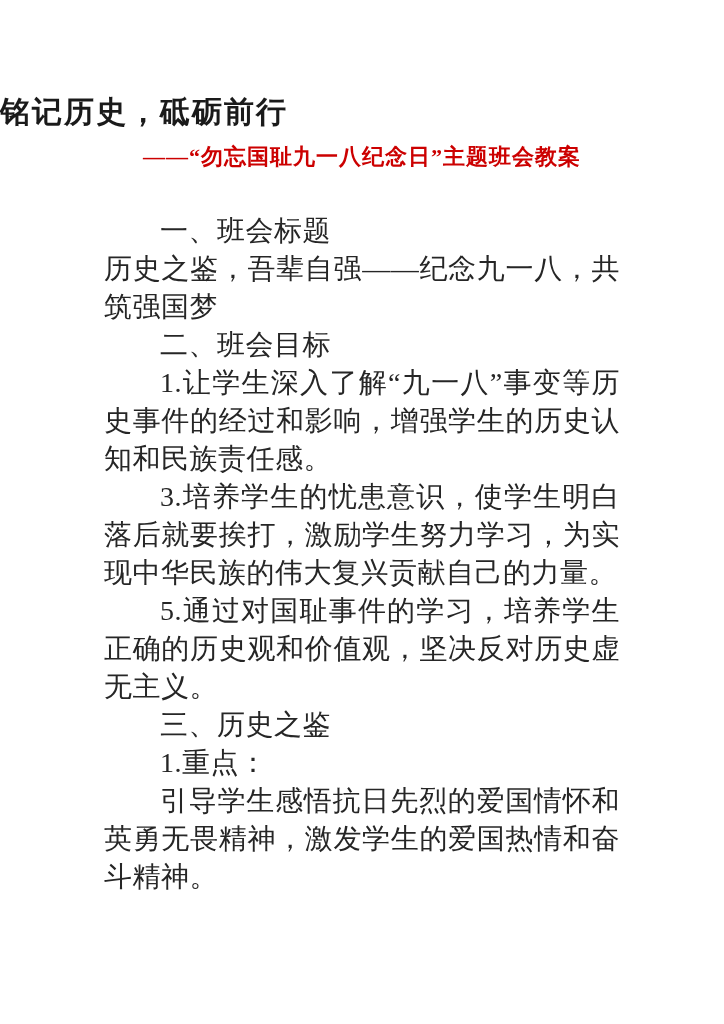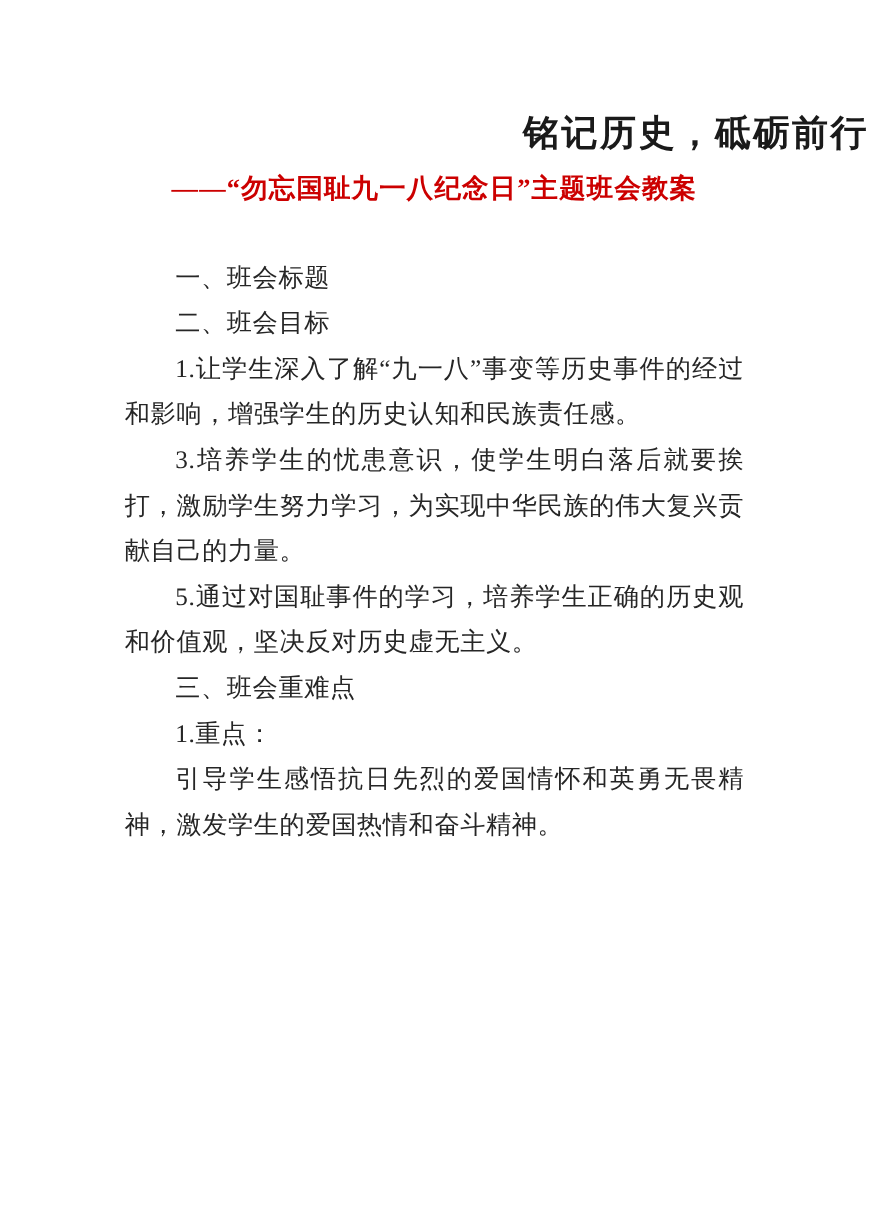"铭记历史，砥砺前行" .doc-title { text-align: right -> left }
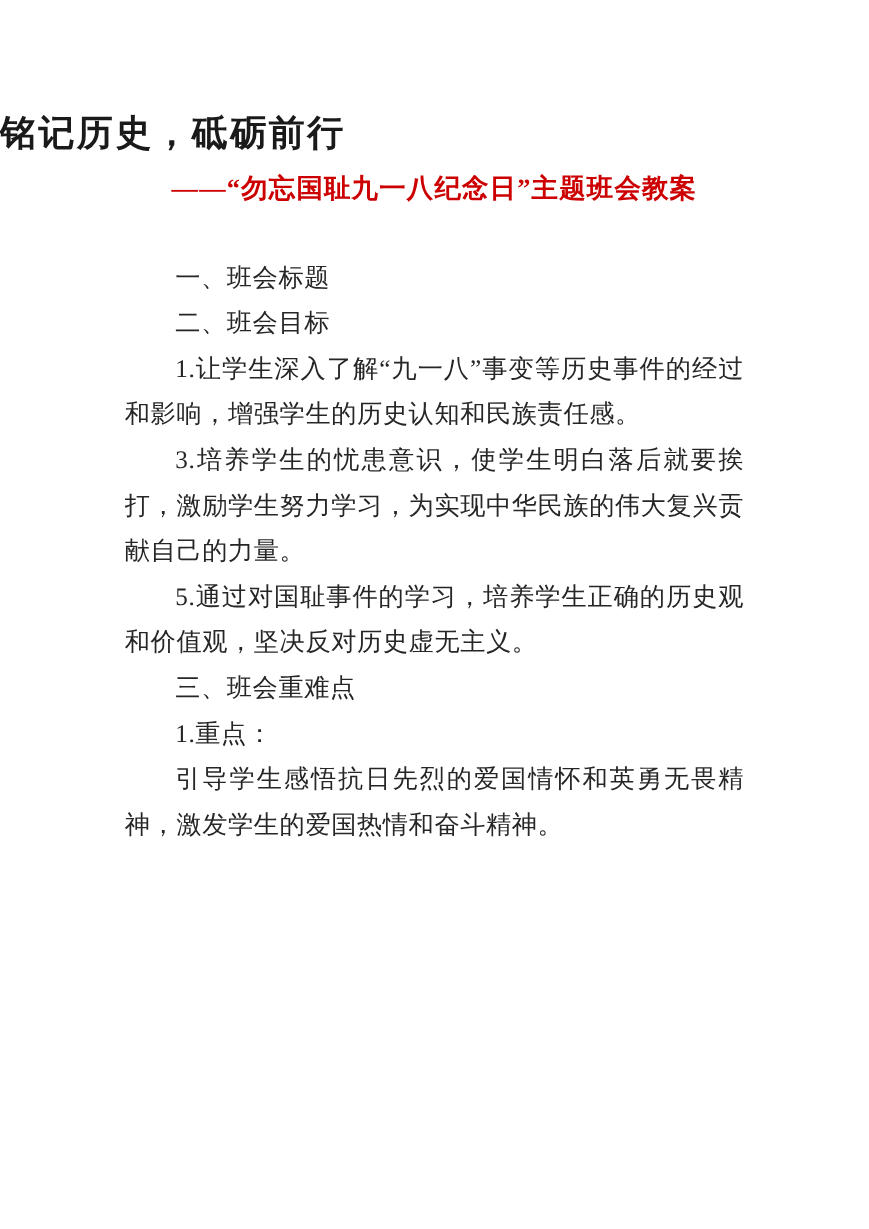"一、班会标题" .doc-body { font-size: 21px -> 28px }
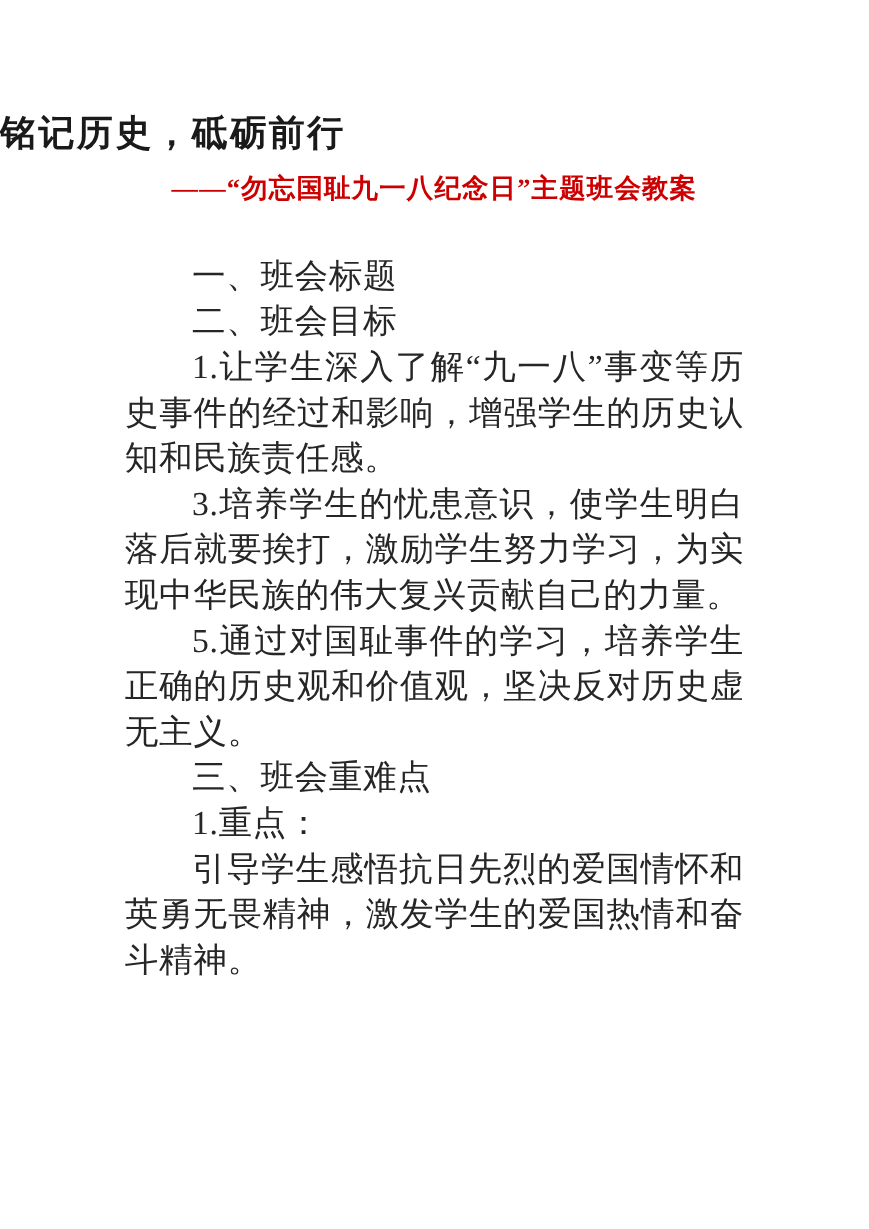"历史之鉴，吾辈自强——纪念九一八，共筑强国梦" p { html: none -> <p>历史之鉴，吾辈自强——纪念九一八，共筑强国梦</p> }
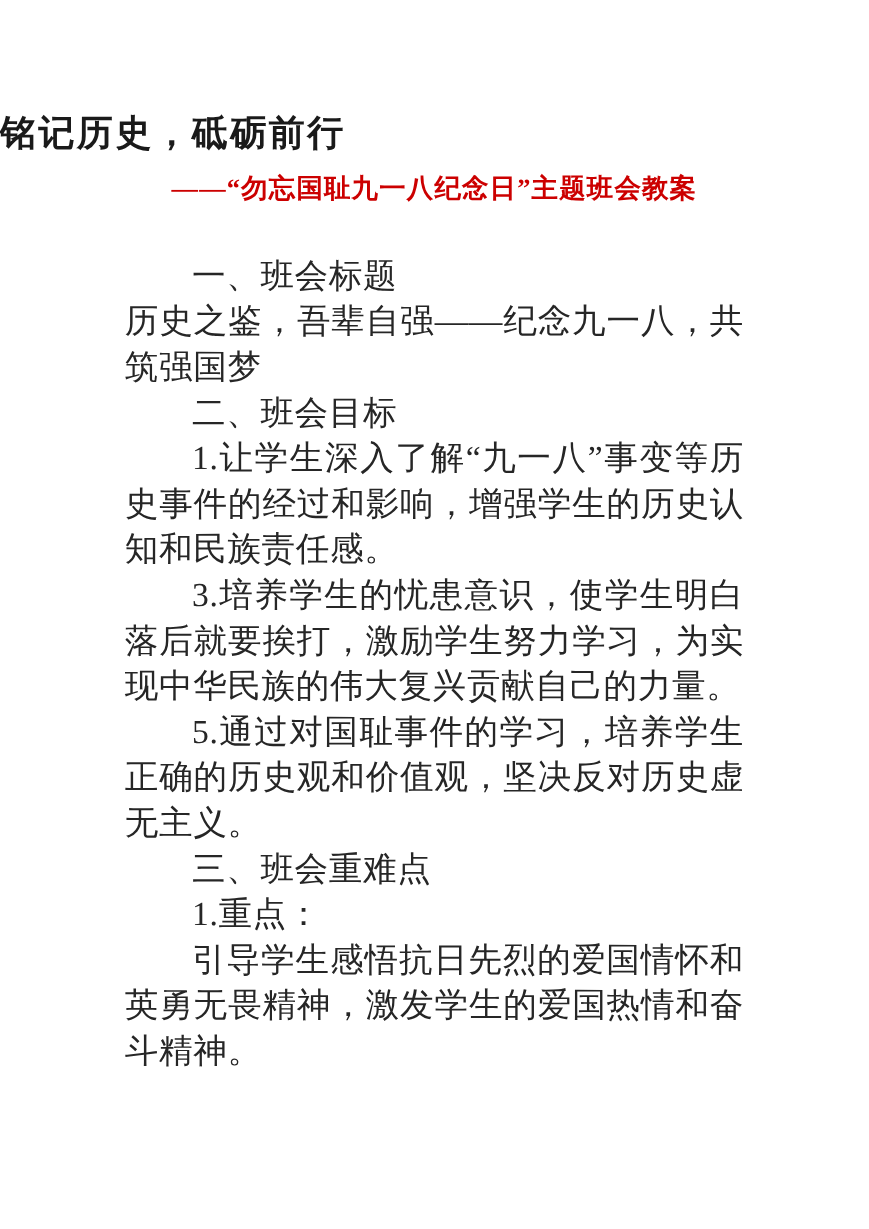"三、班会重难点" p.indent { text: 班会重难点 -> 历史之鉴 }
